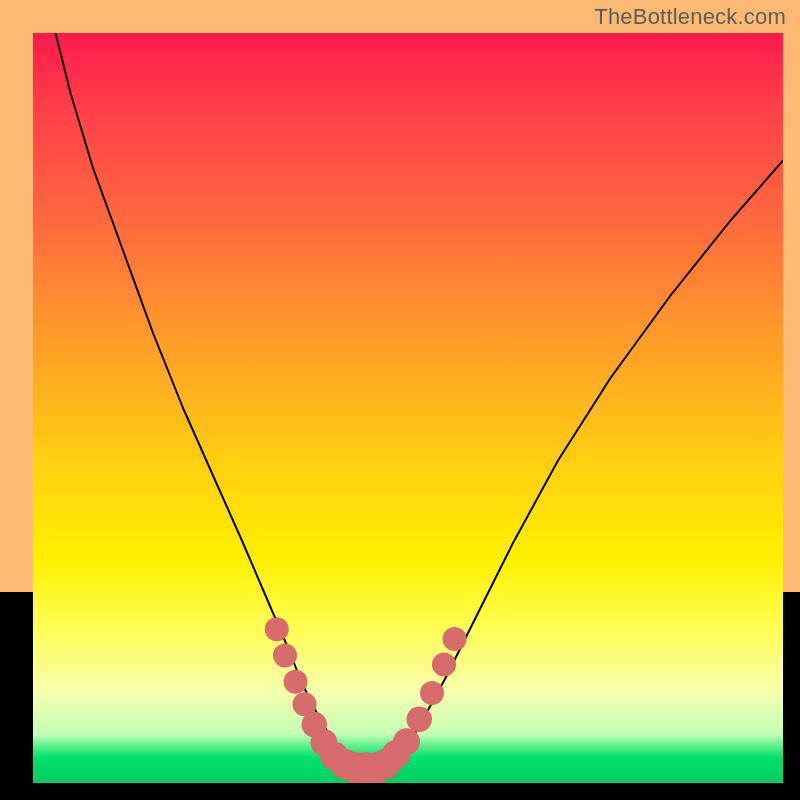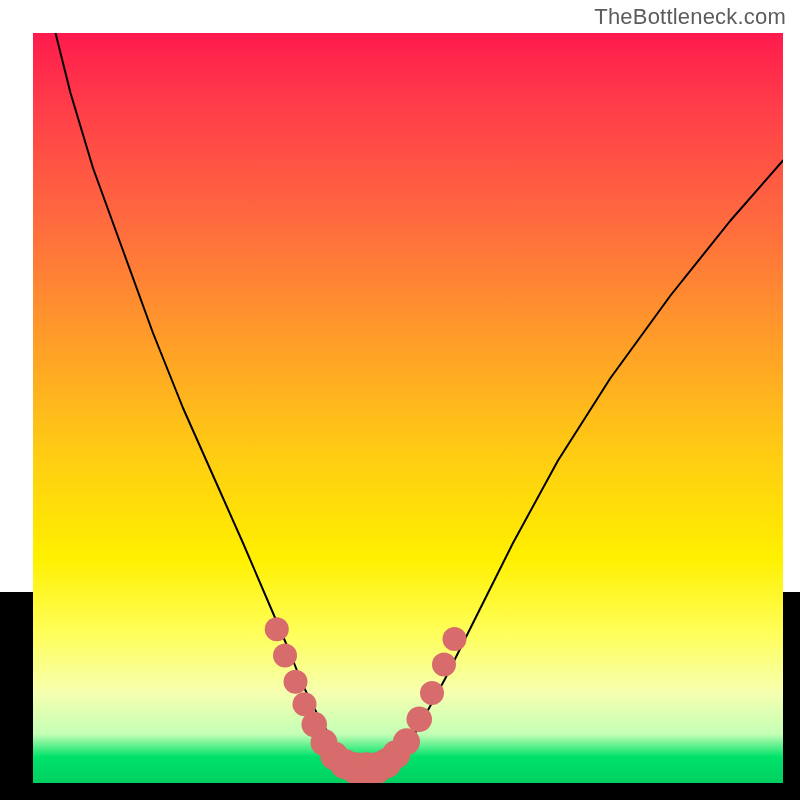"TheBottleneck.com" .frame { background: #ffffff -> #fdba74 }
